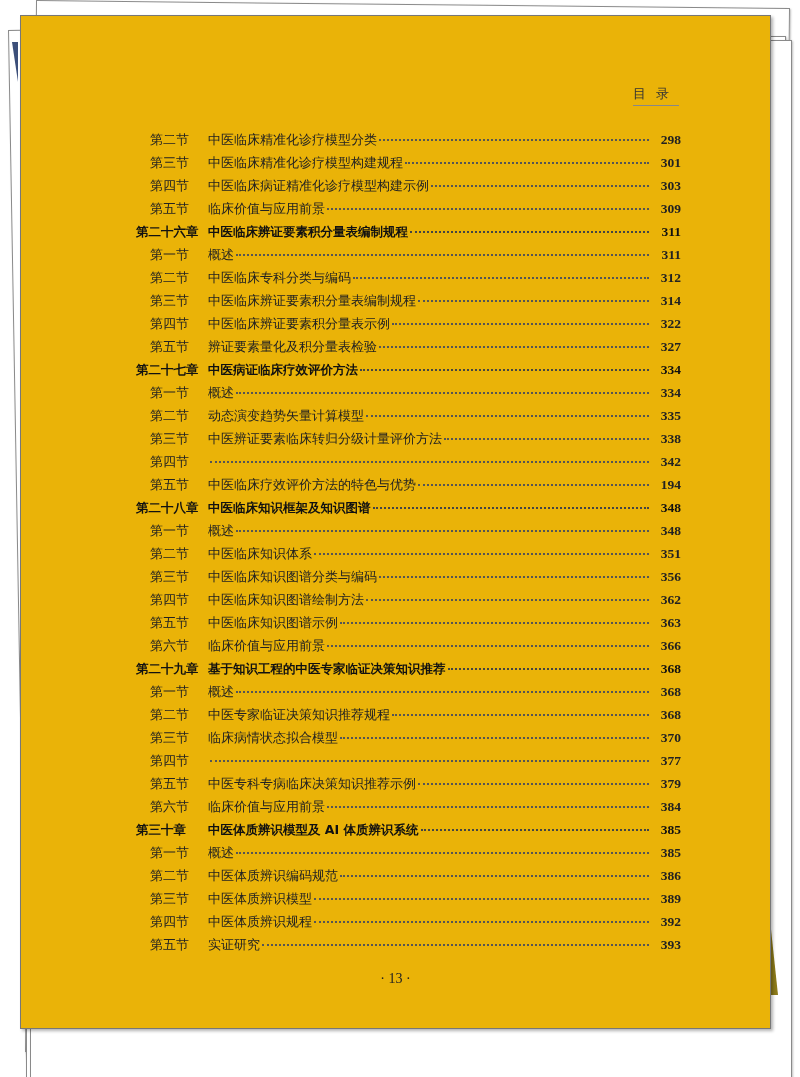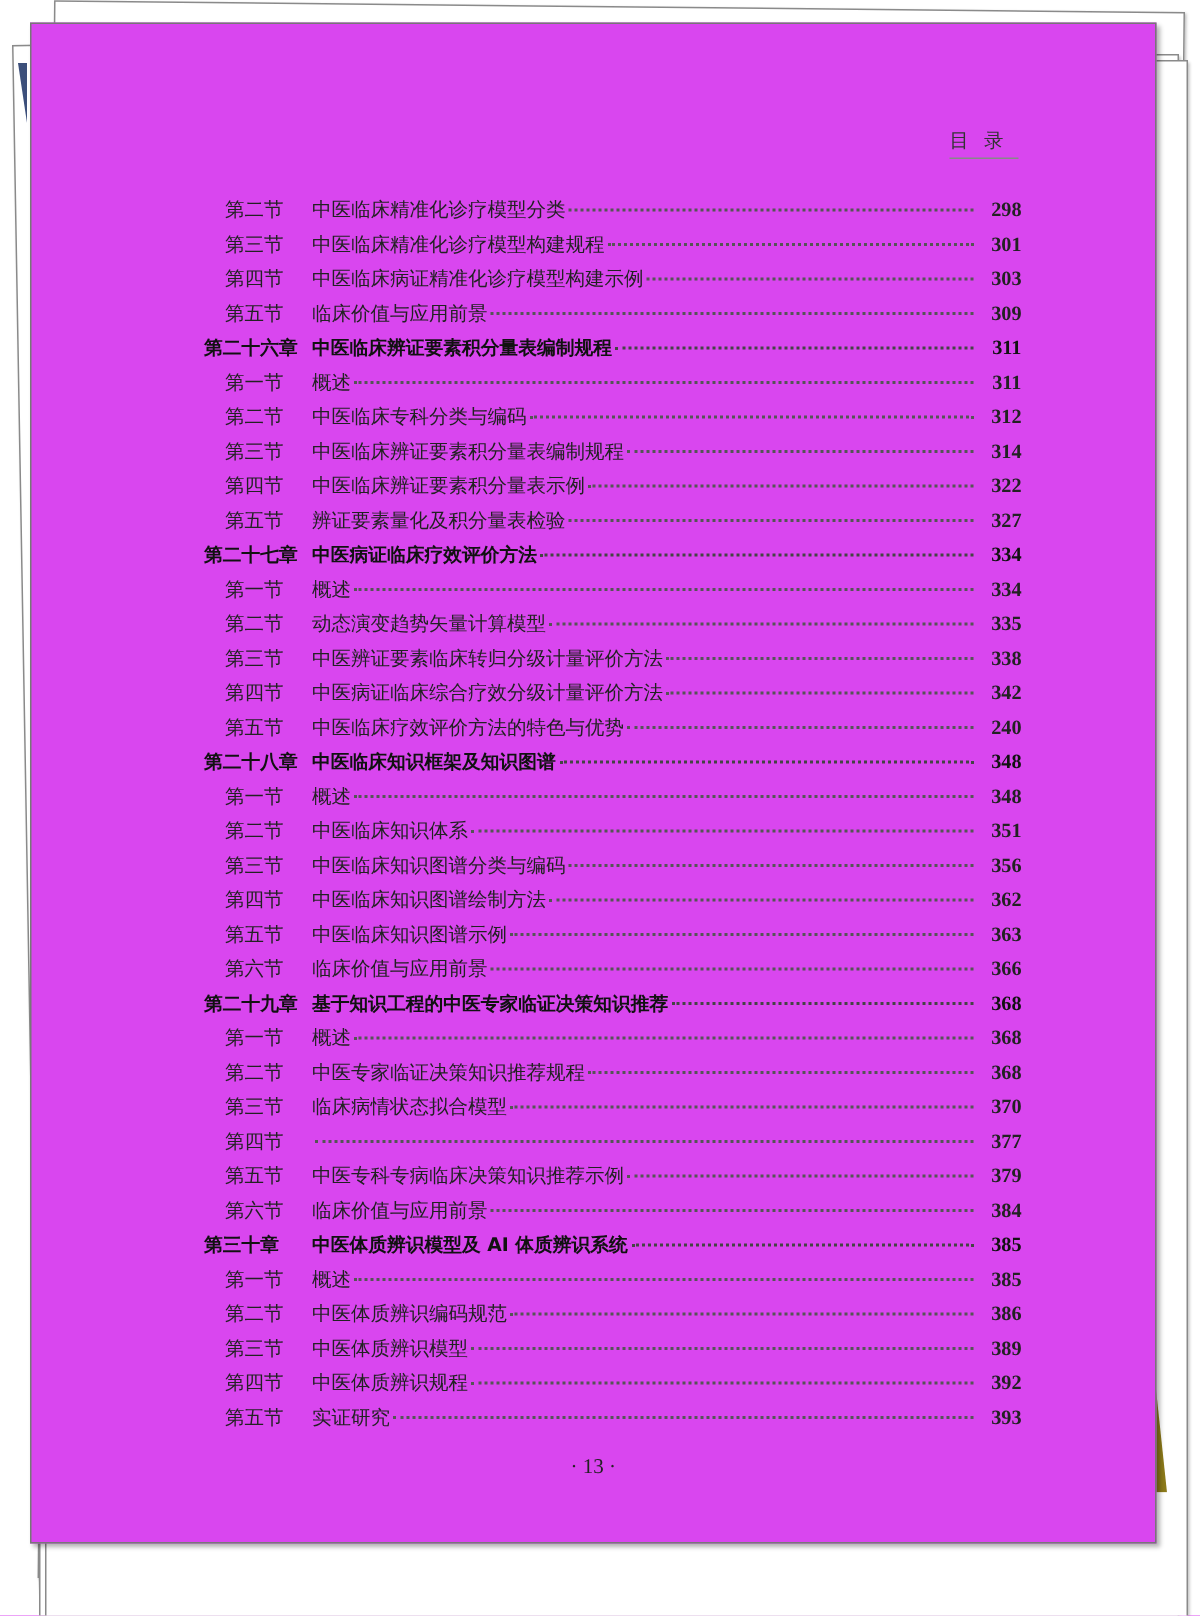"目录" .page { background: #d946ef -> #eab308 }
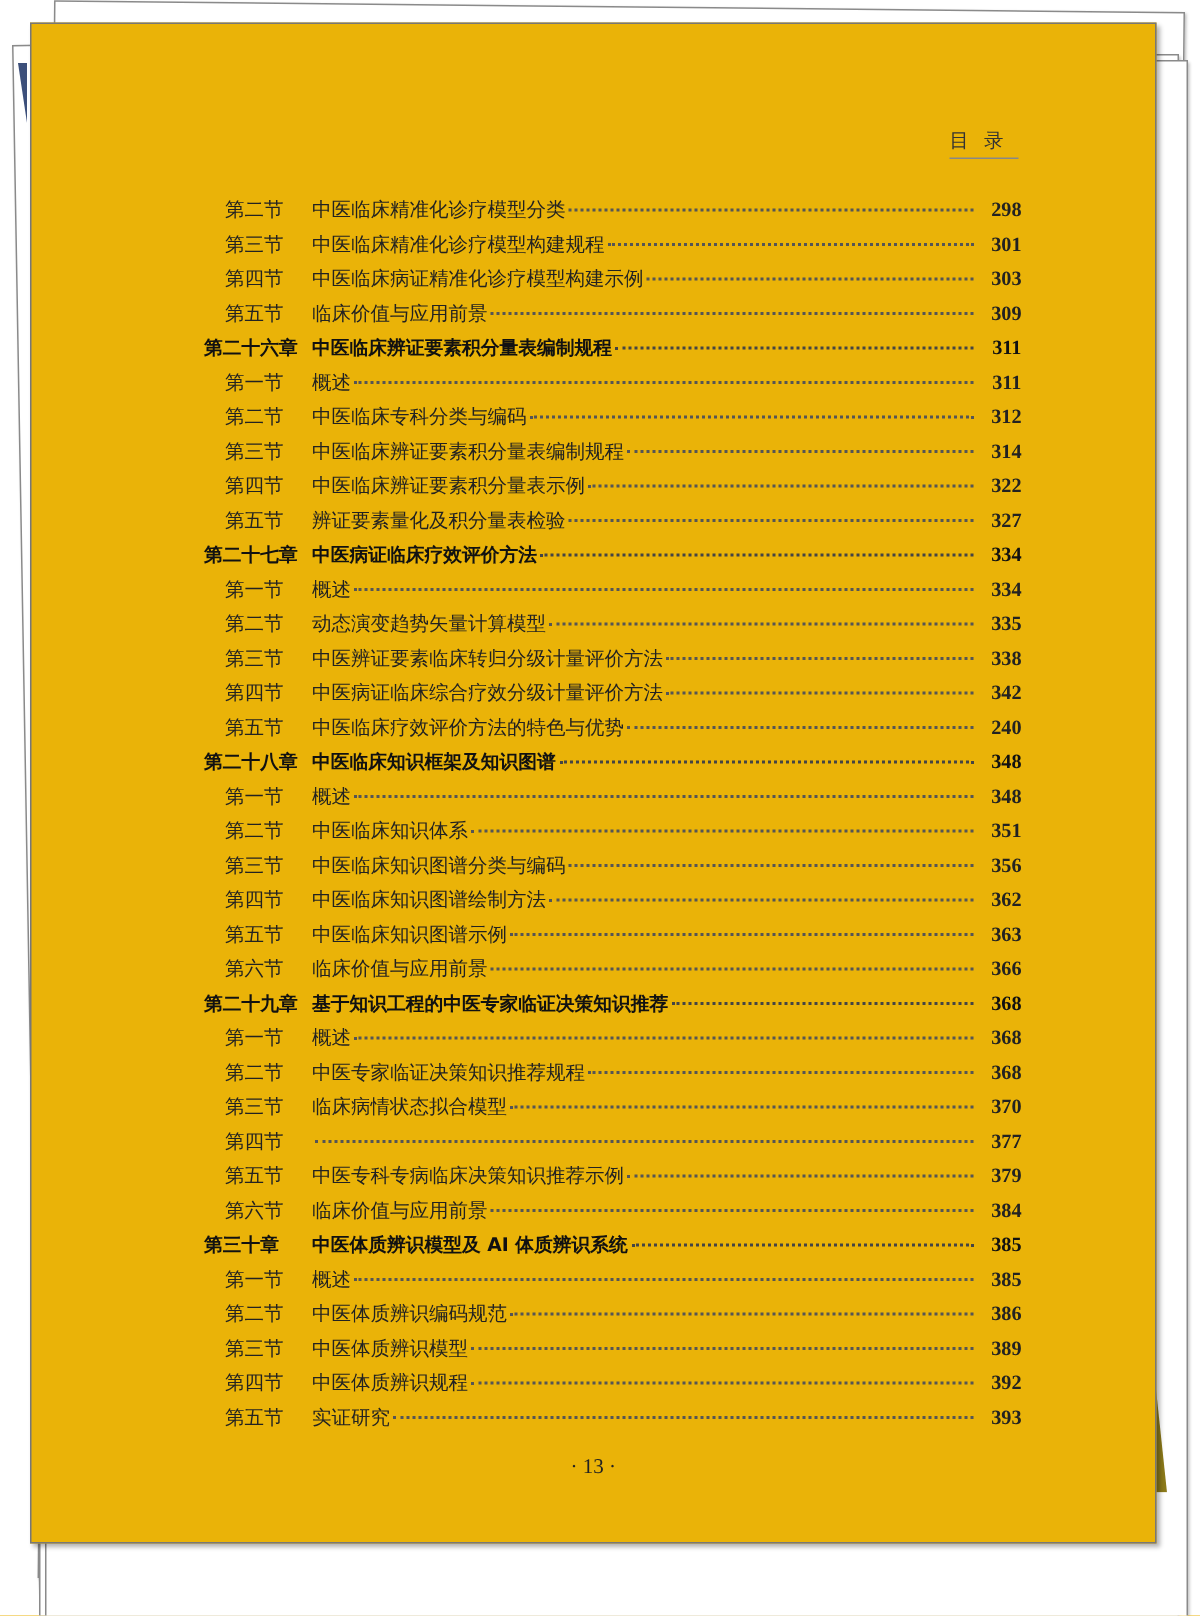"中医病证临床综合疗效分级计量评价方法" span.title { html: <span>中医病证临床综合疗效分级计量评价方法</span> -> none }
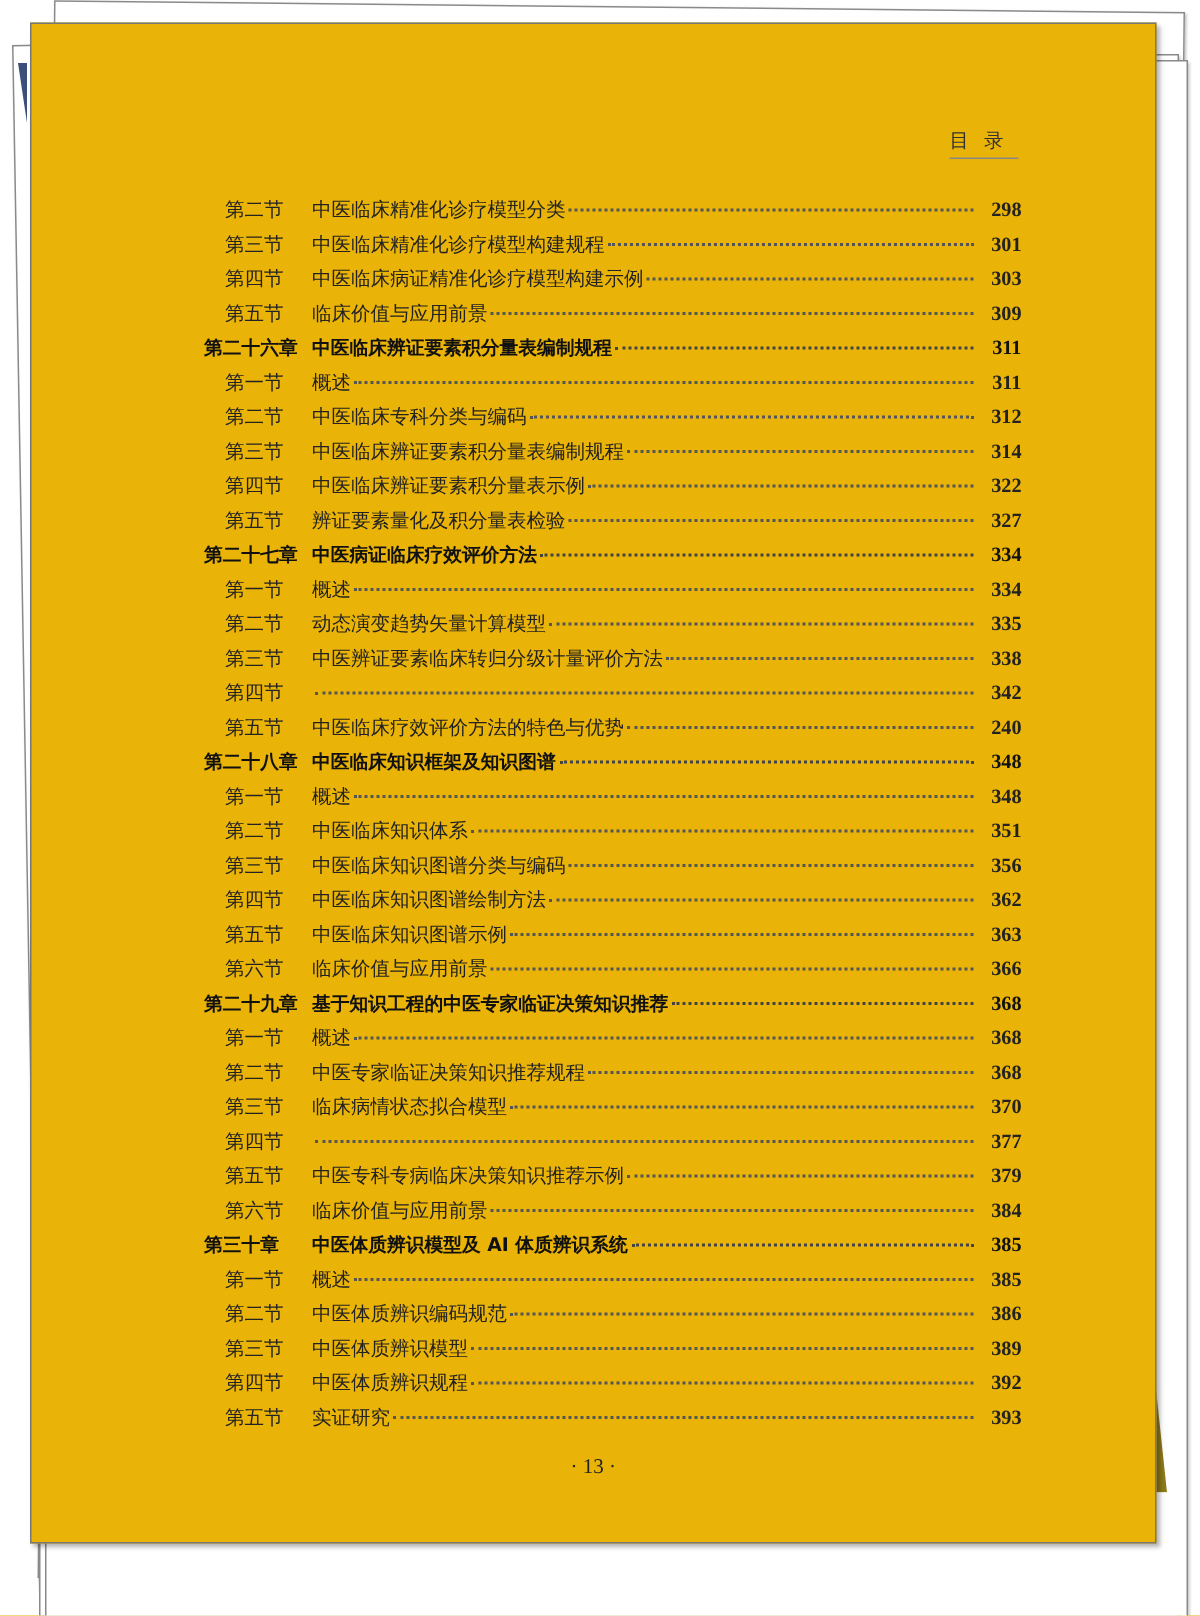"240" span.page-no { text: 240 -> 194 }
